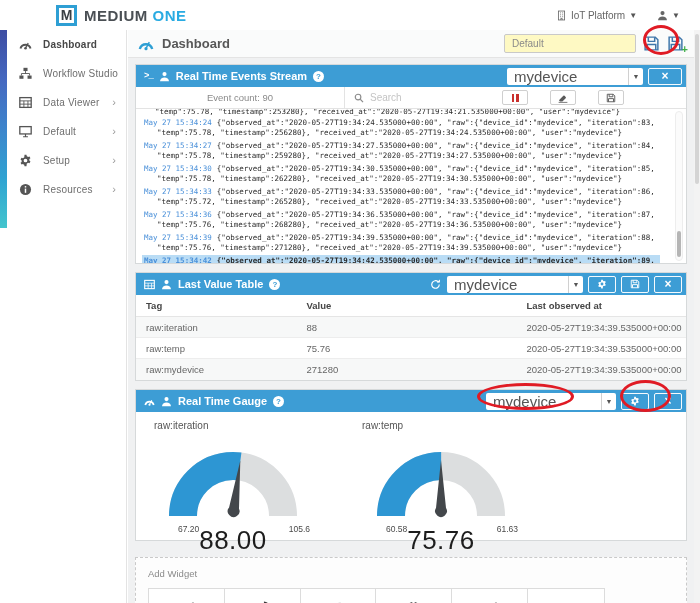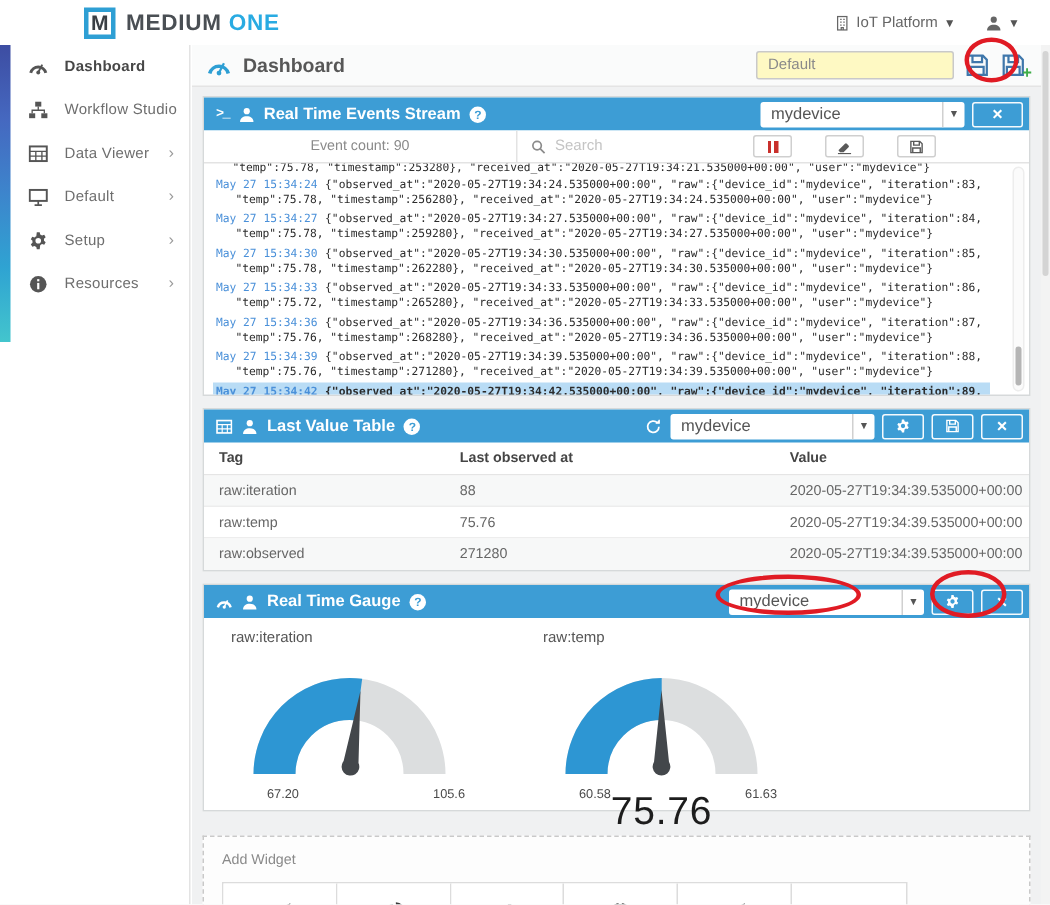"mydevice" .cb-text { font-size: 11px -> 15px }
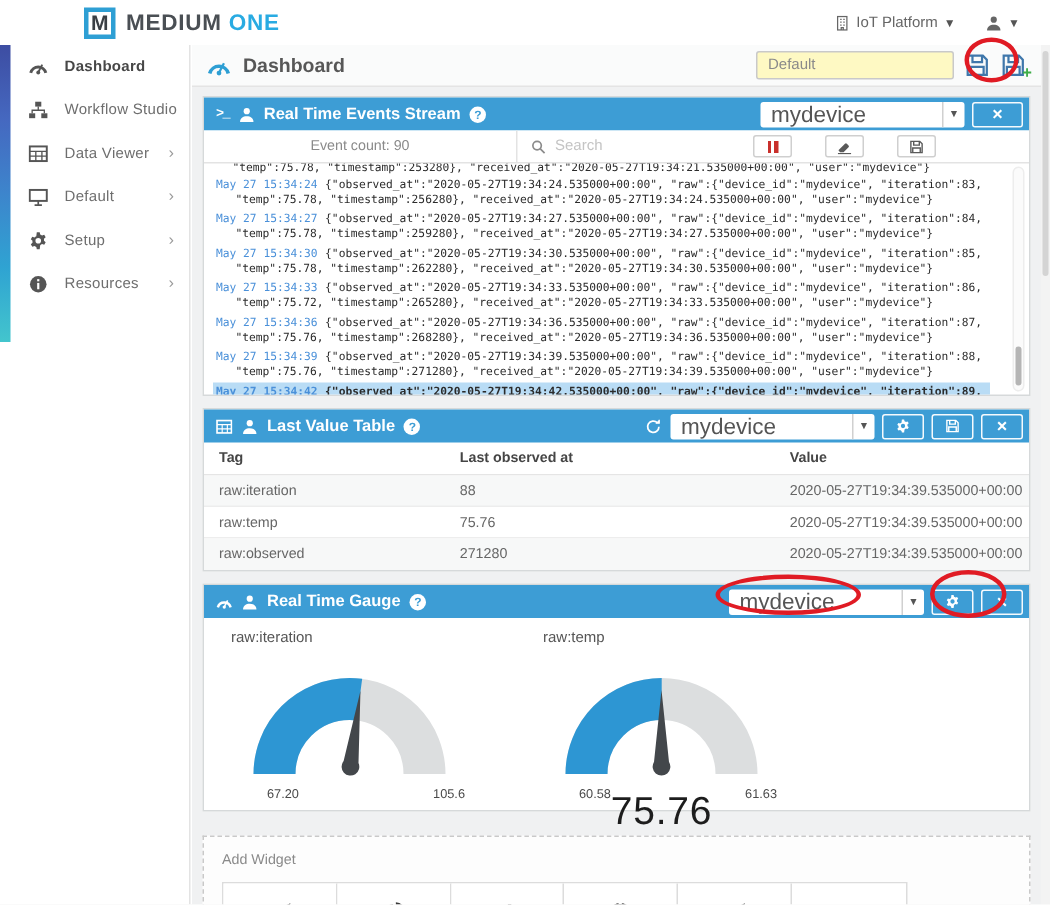"Last observed at" div { order: before "Value" -> after "Value" }
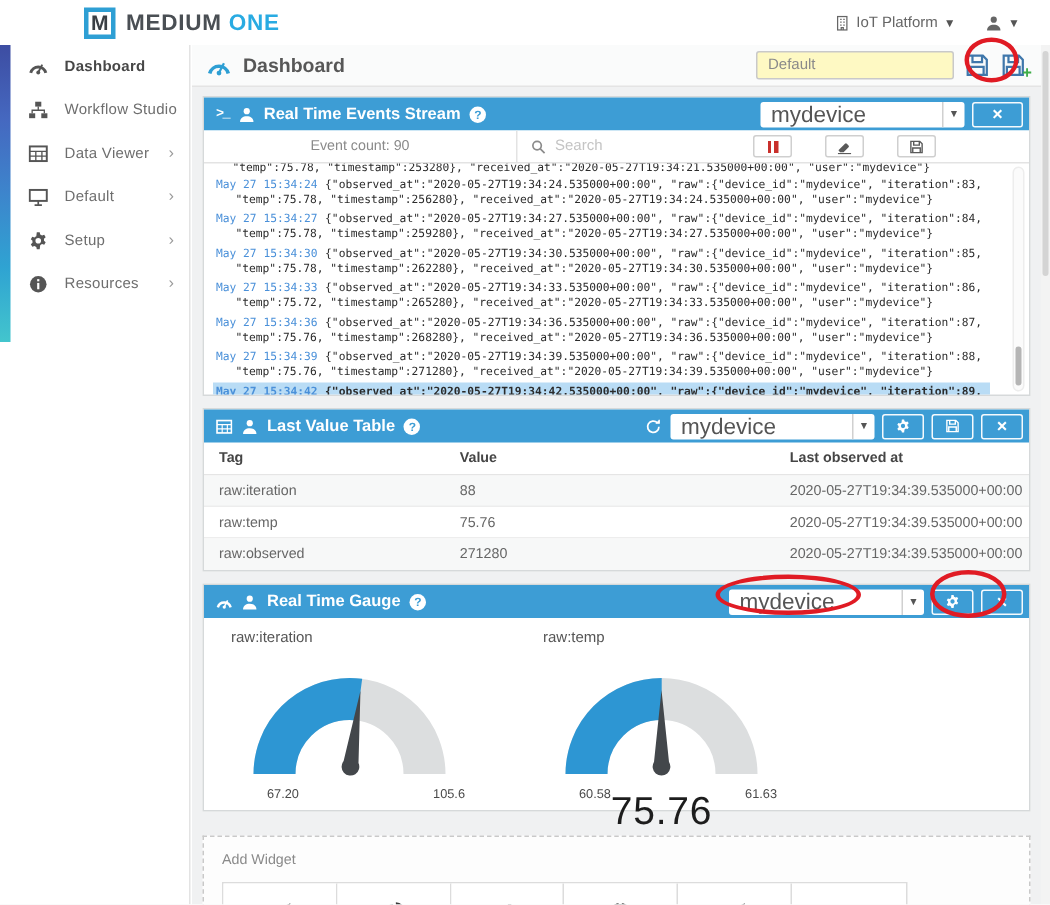"raw:observed" div { text: raw:observed -> raw:mydevice }
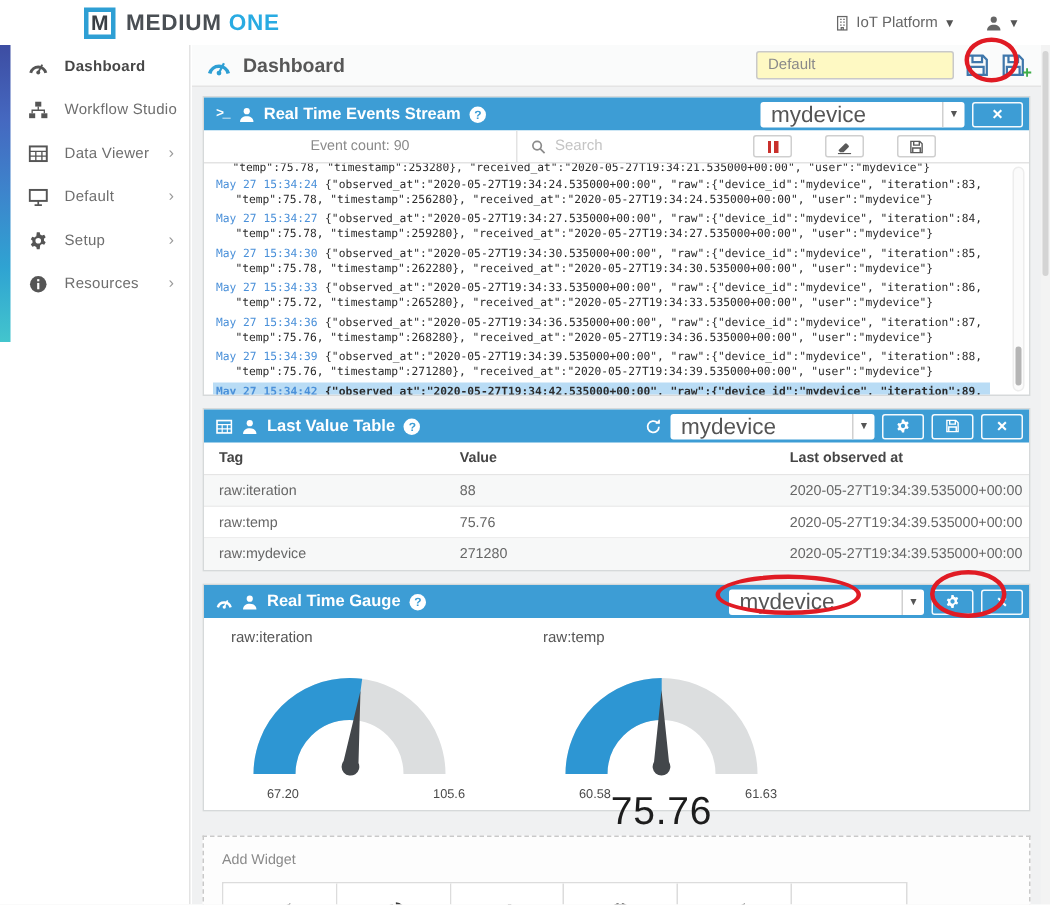"88.00" div.g-value { html: none -> <div>88.00</div> }
